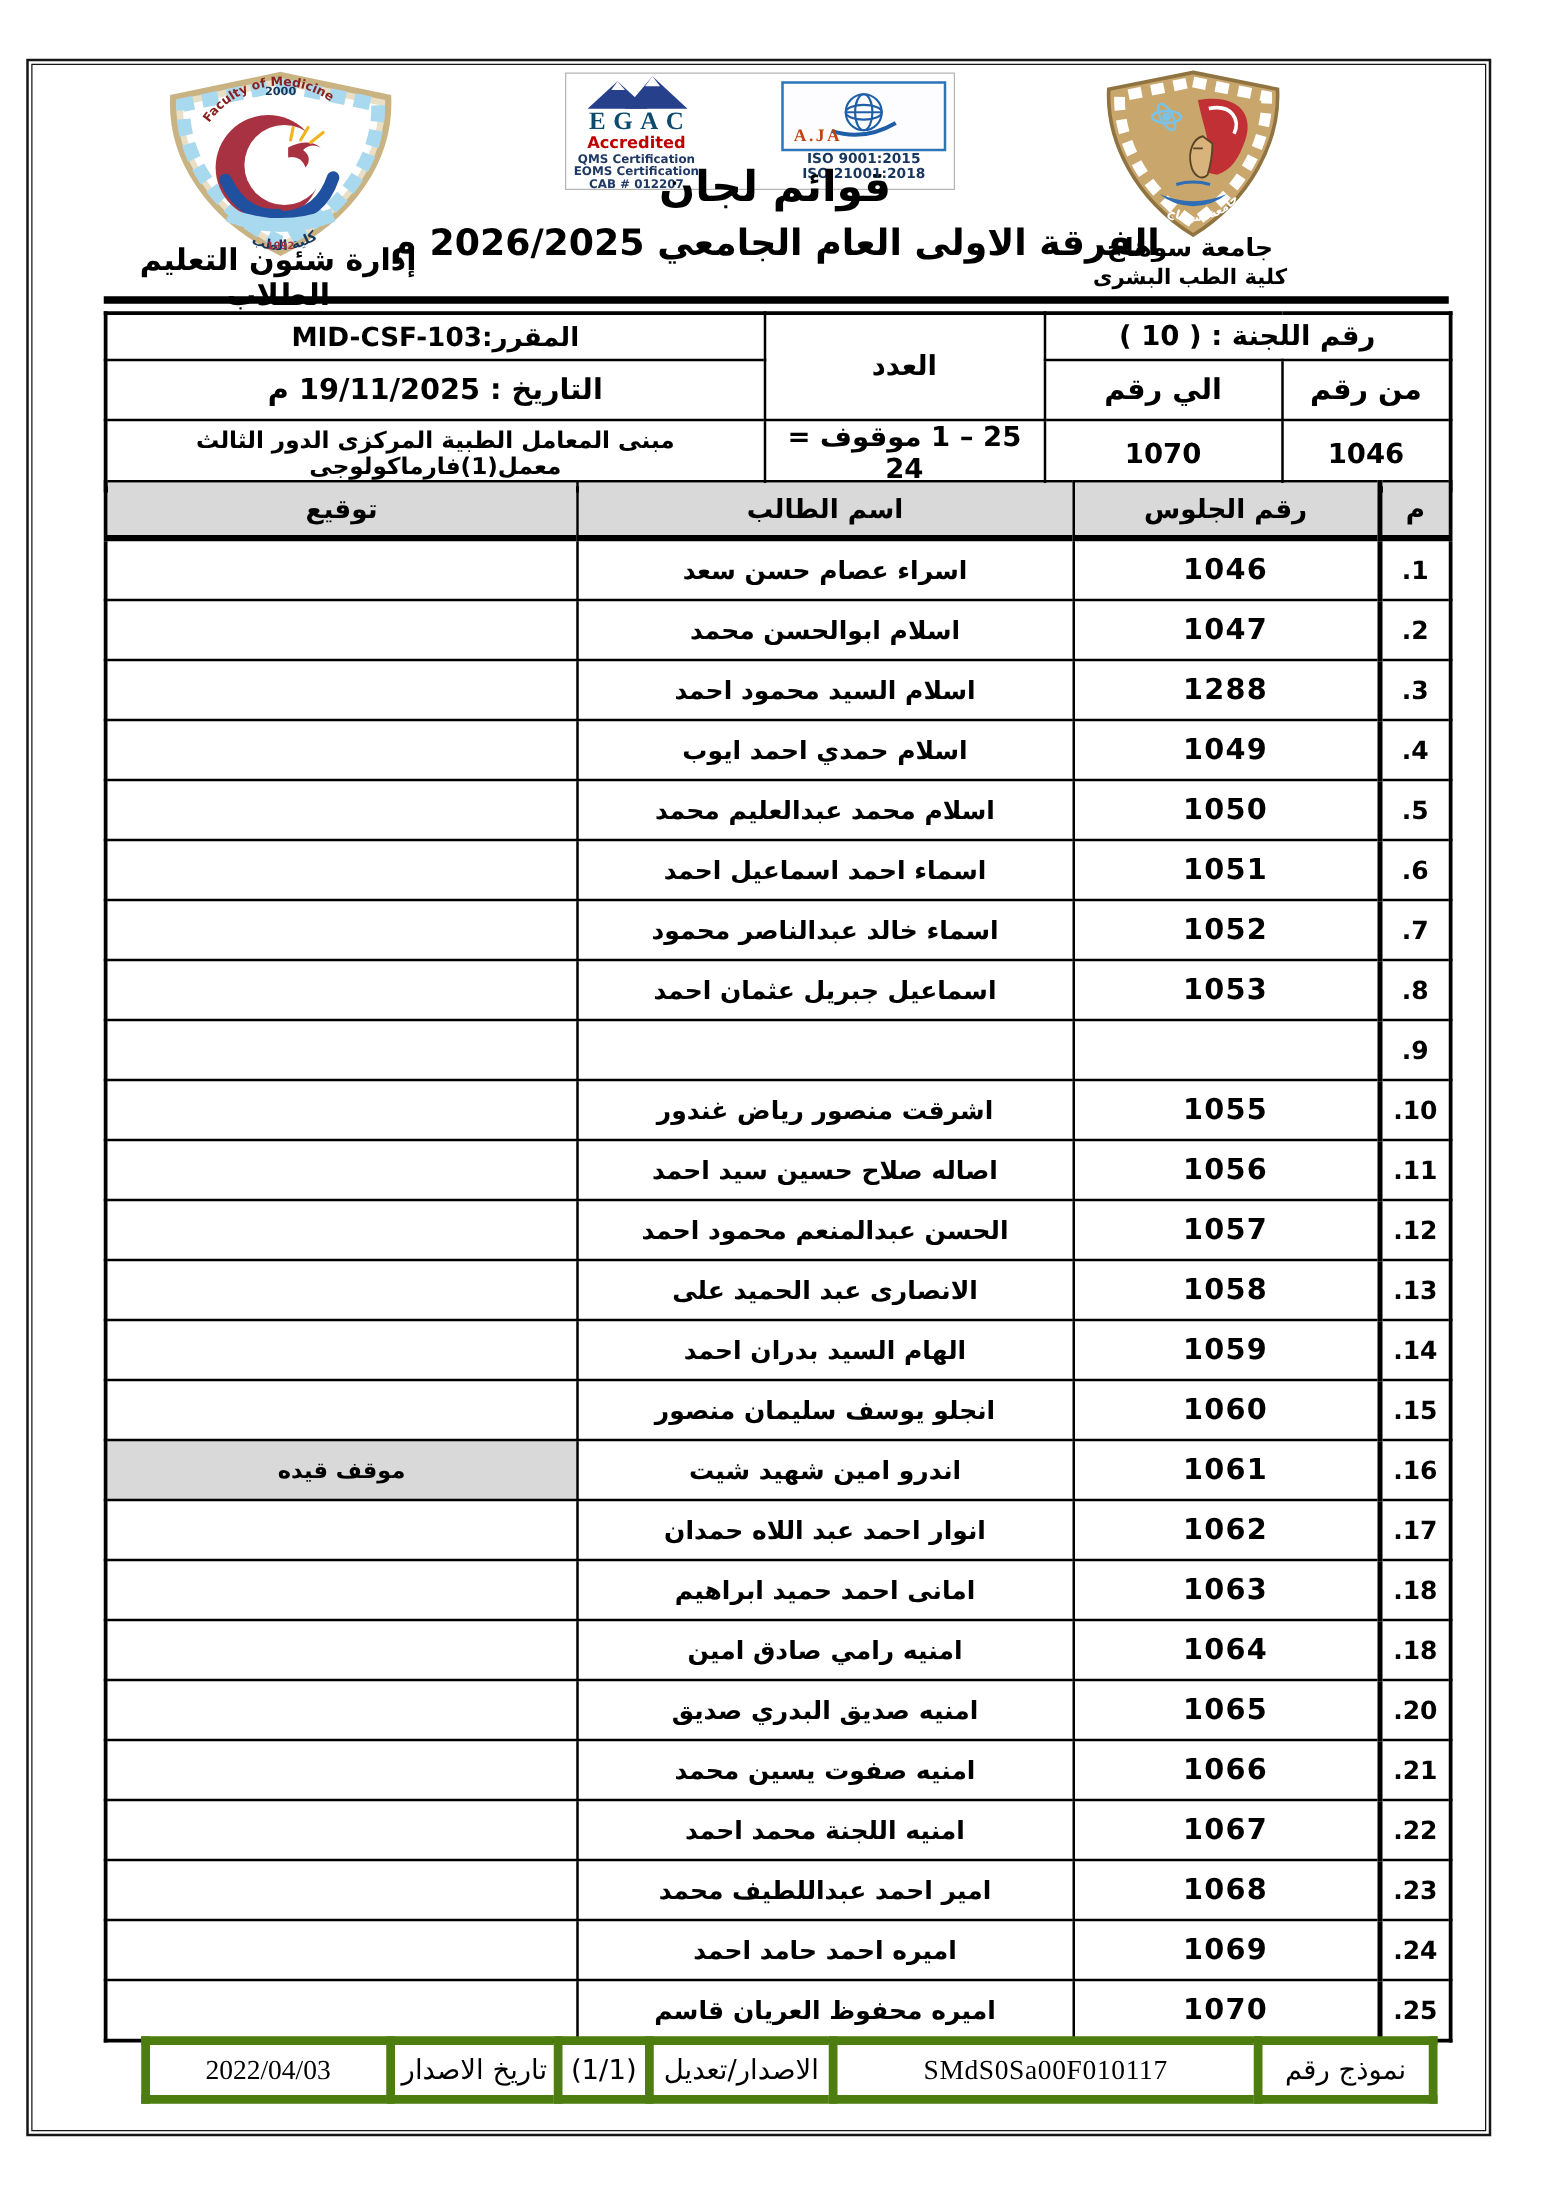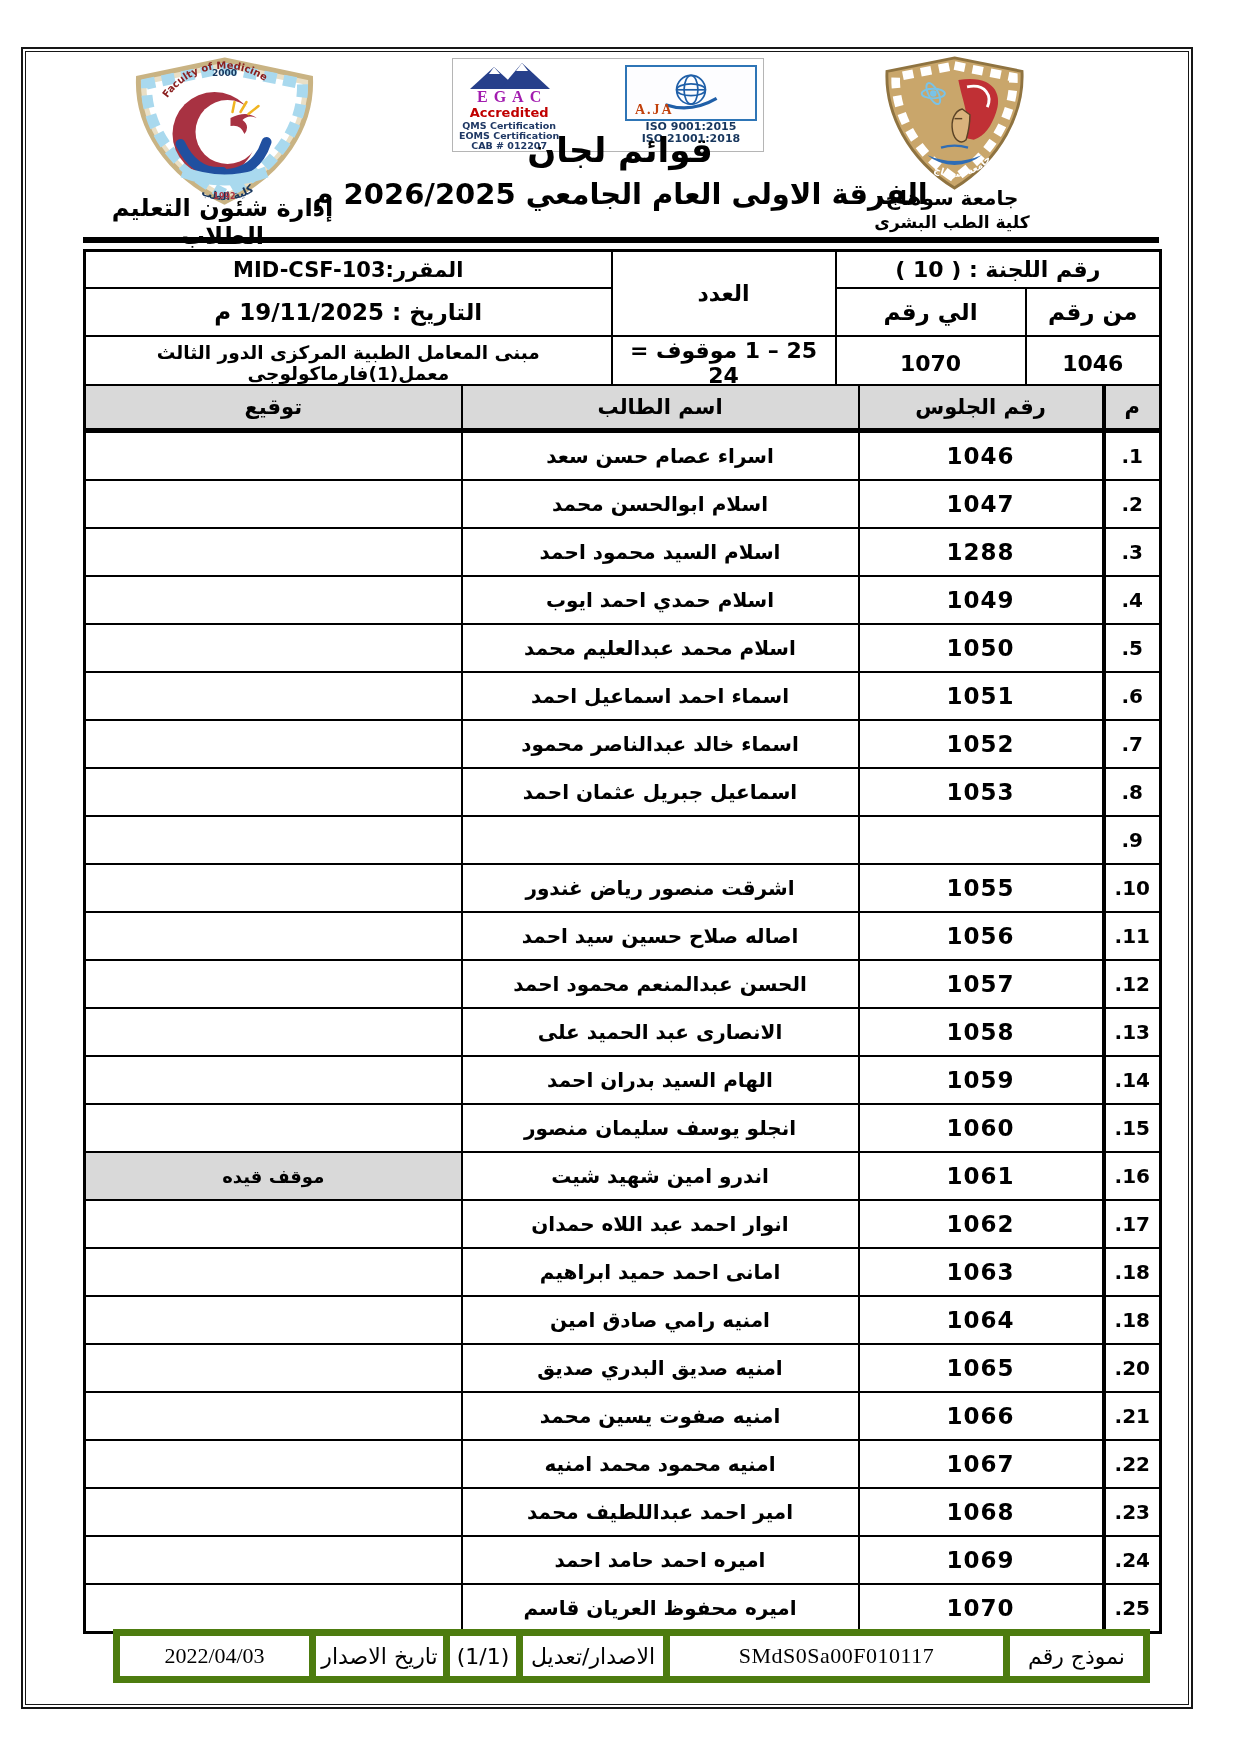"EGAC" .egac-name { color: #a21caf -> #0c4a6e; font-size: 16px -> 20px }
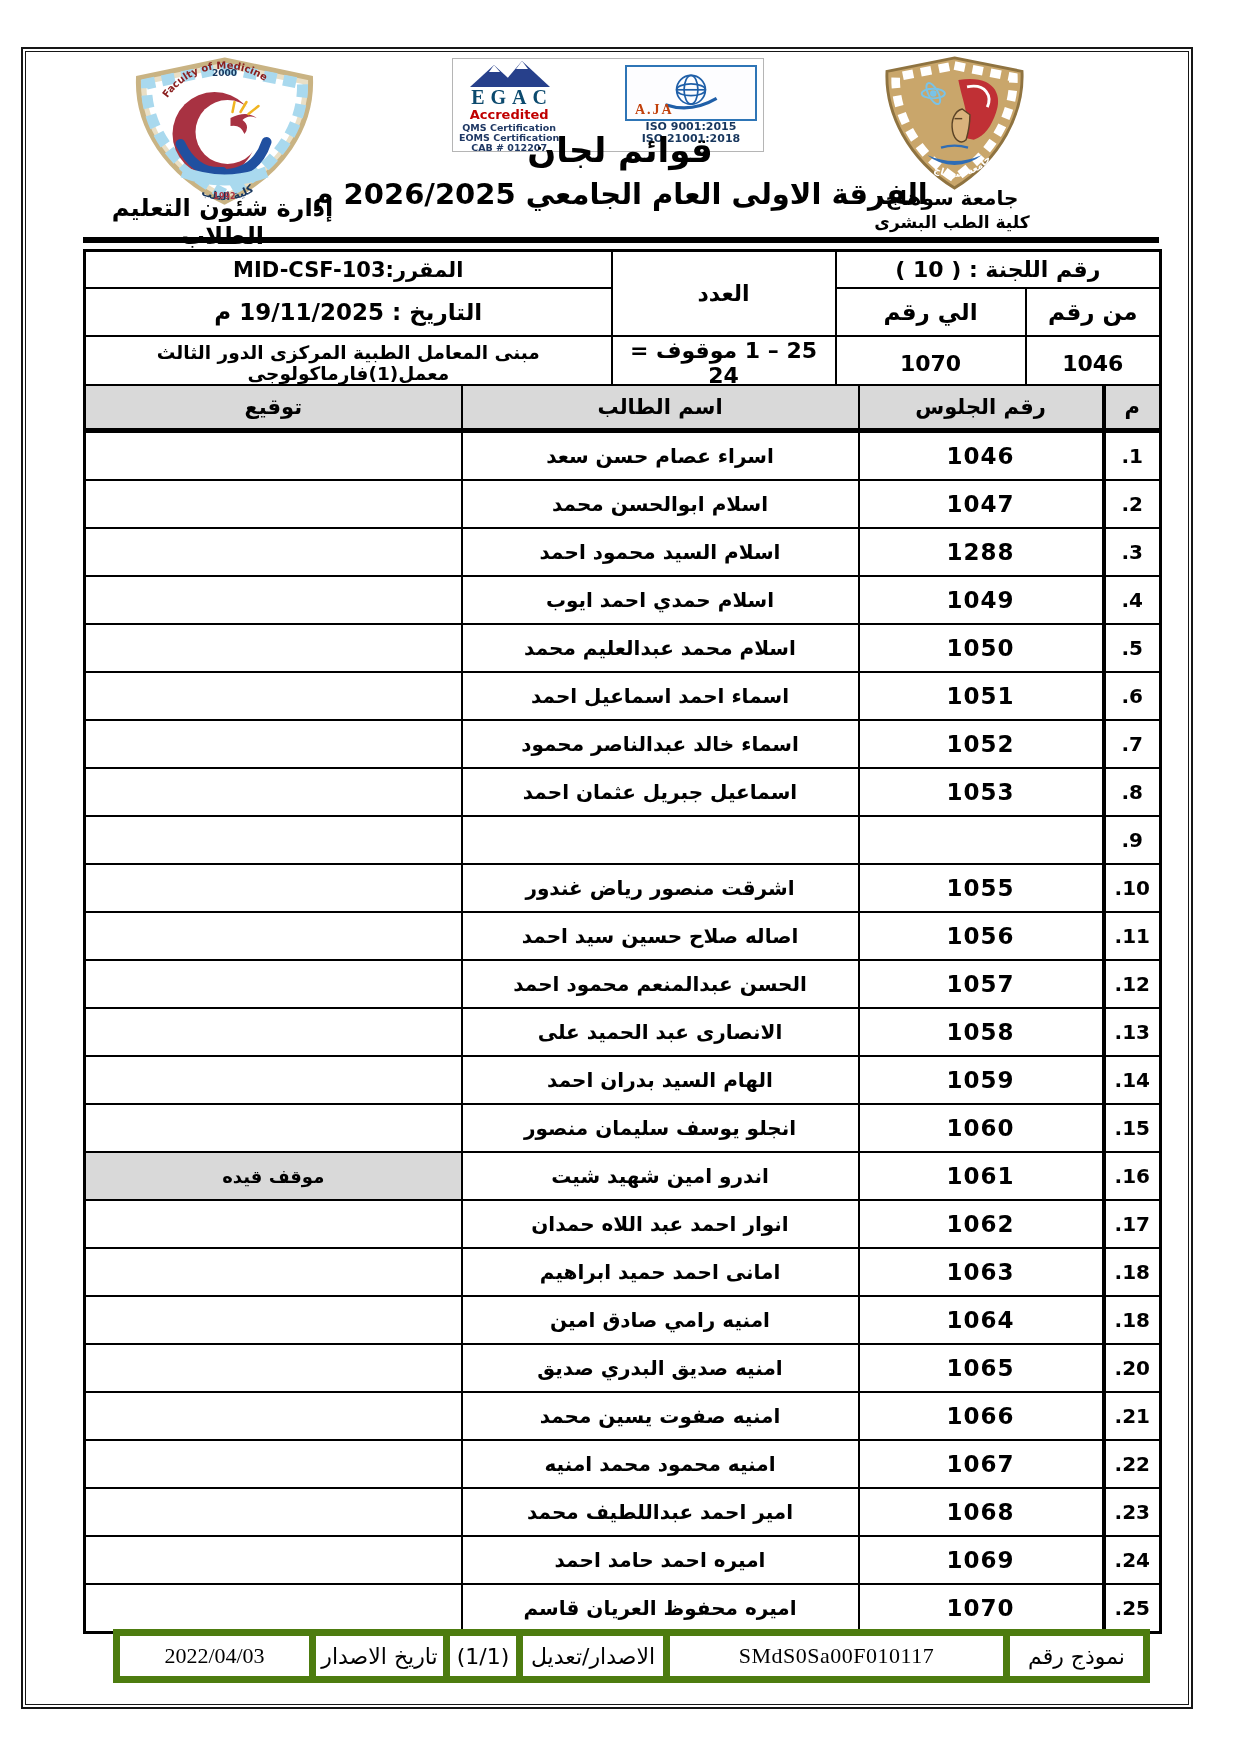"امنيه محمود محمد امنيه" td.td-name { text: محمود محمد امنيه -> اللجنة محمد احمد }
